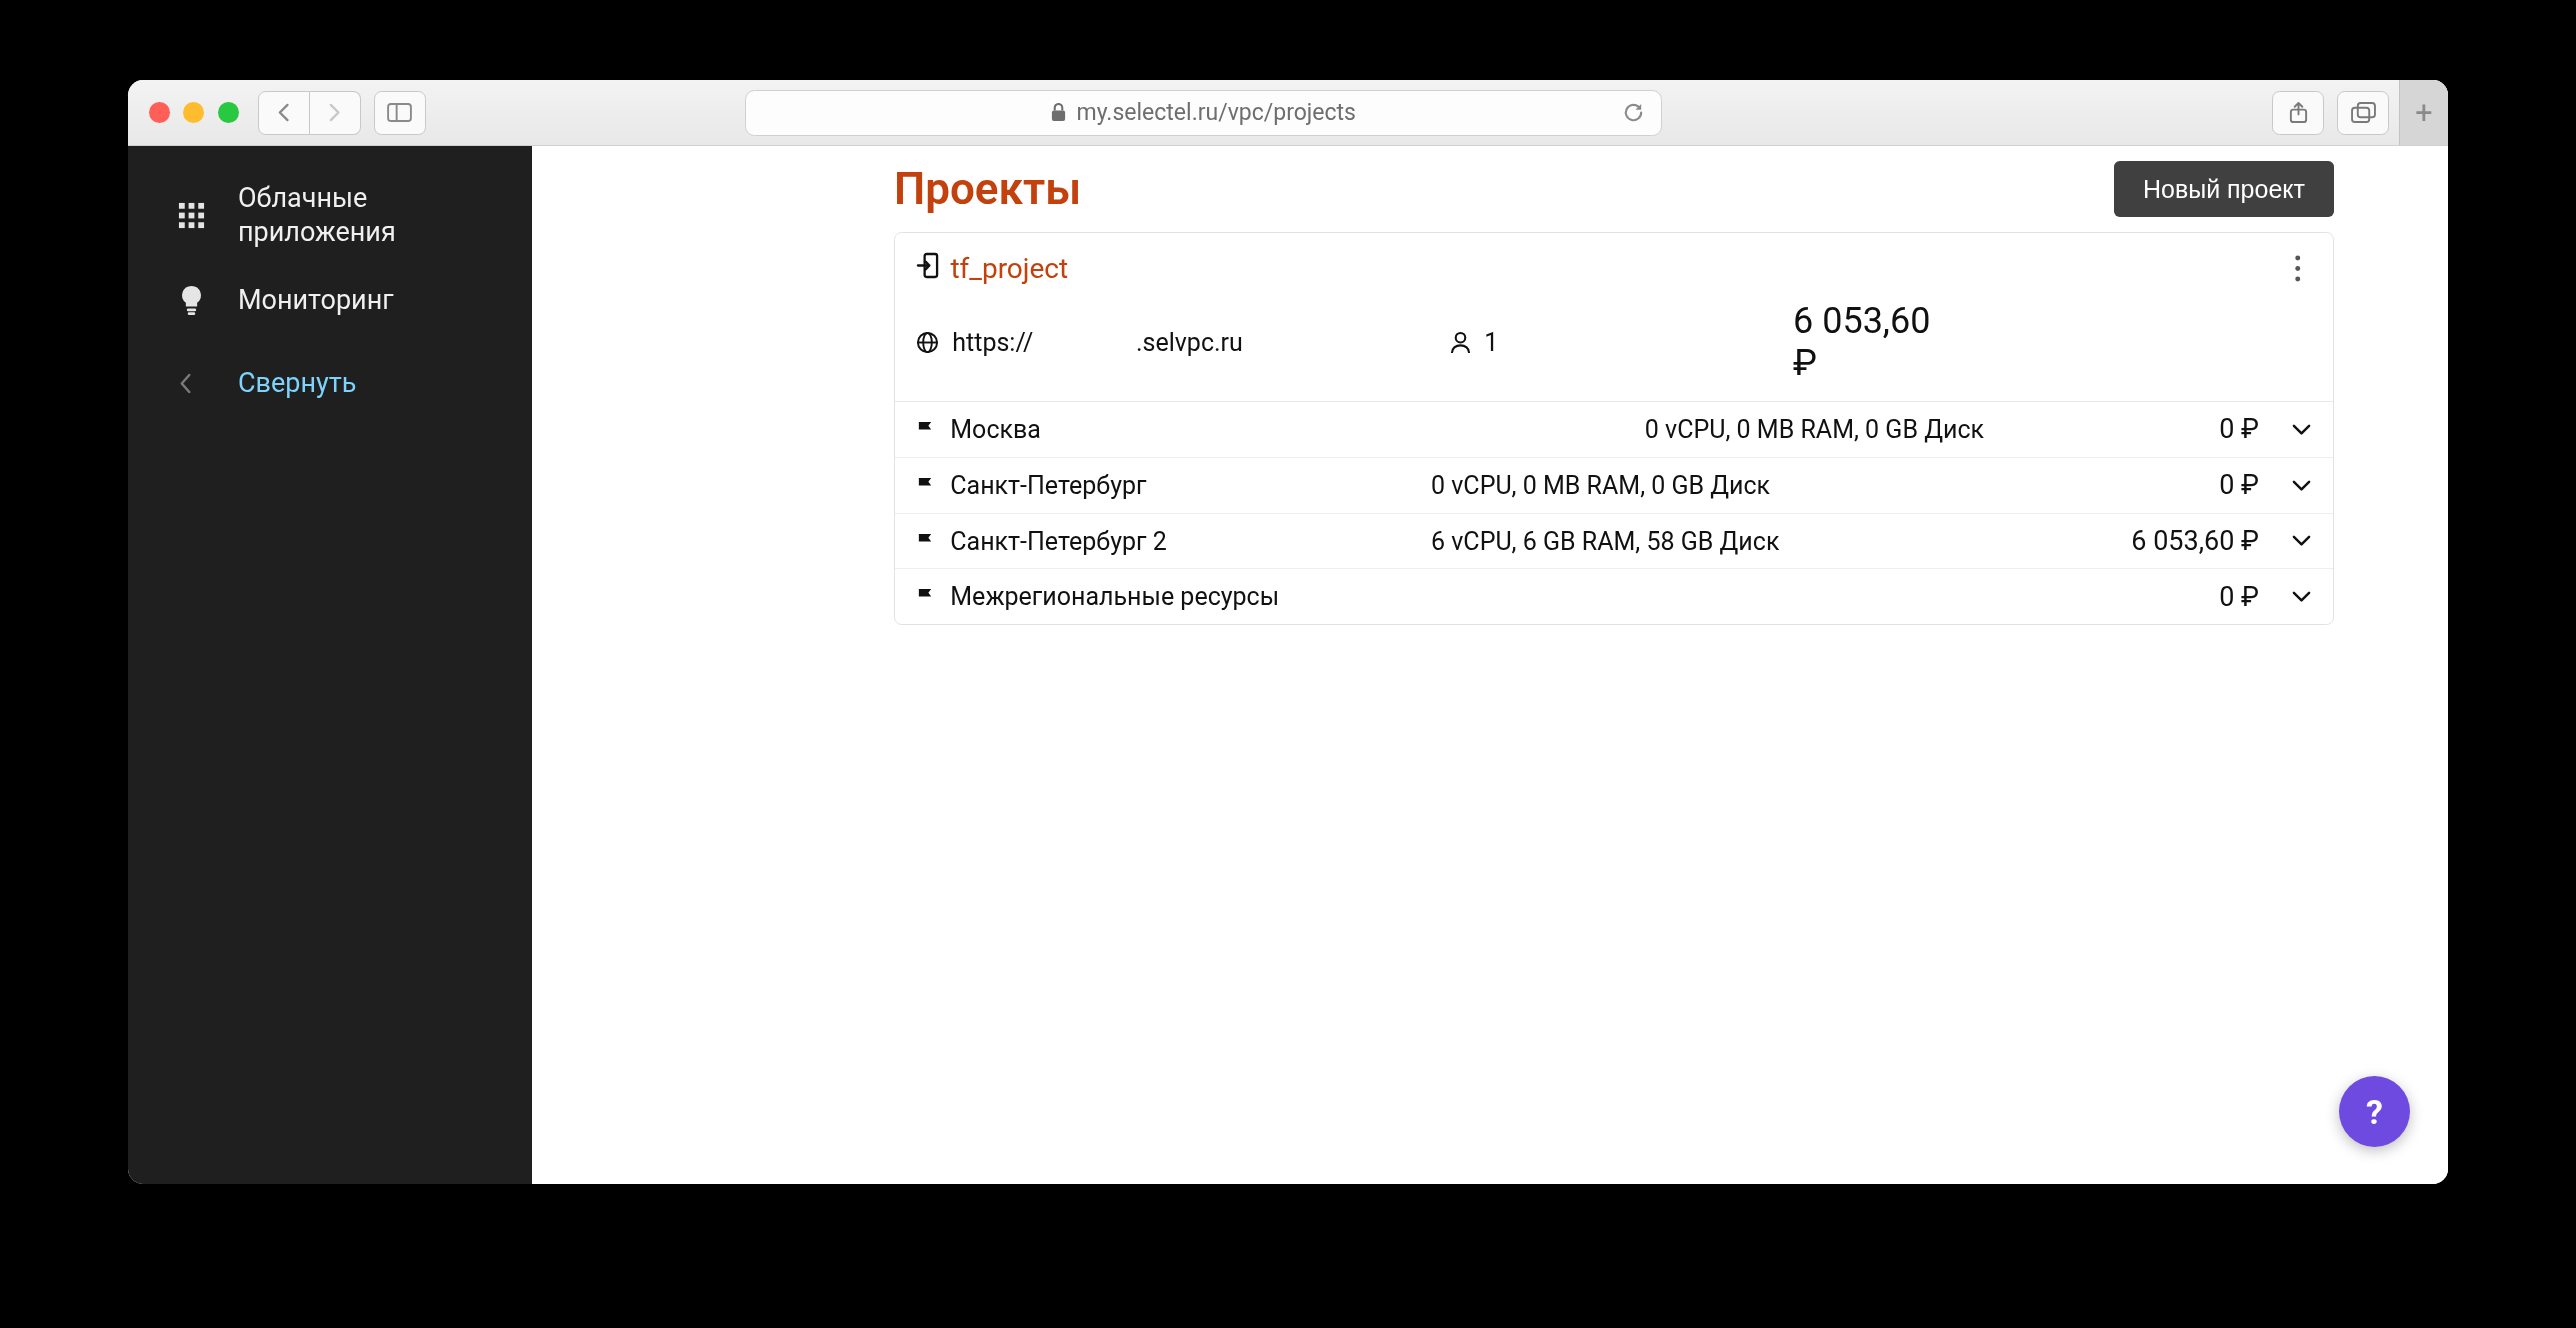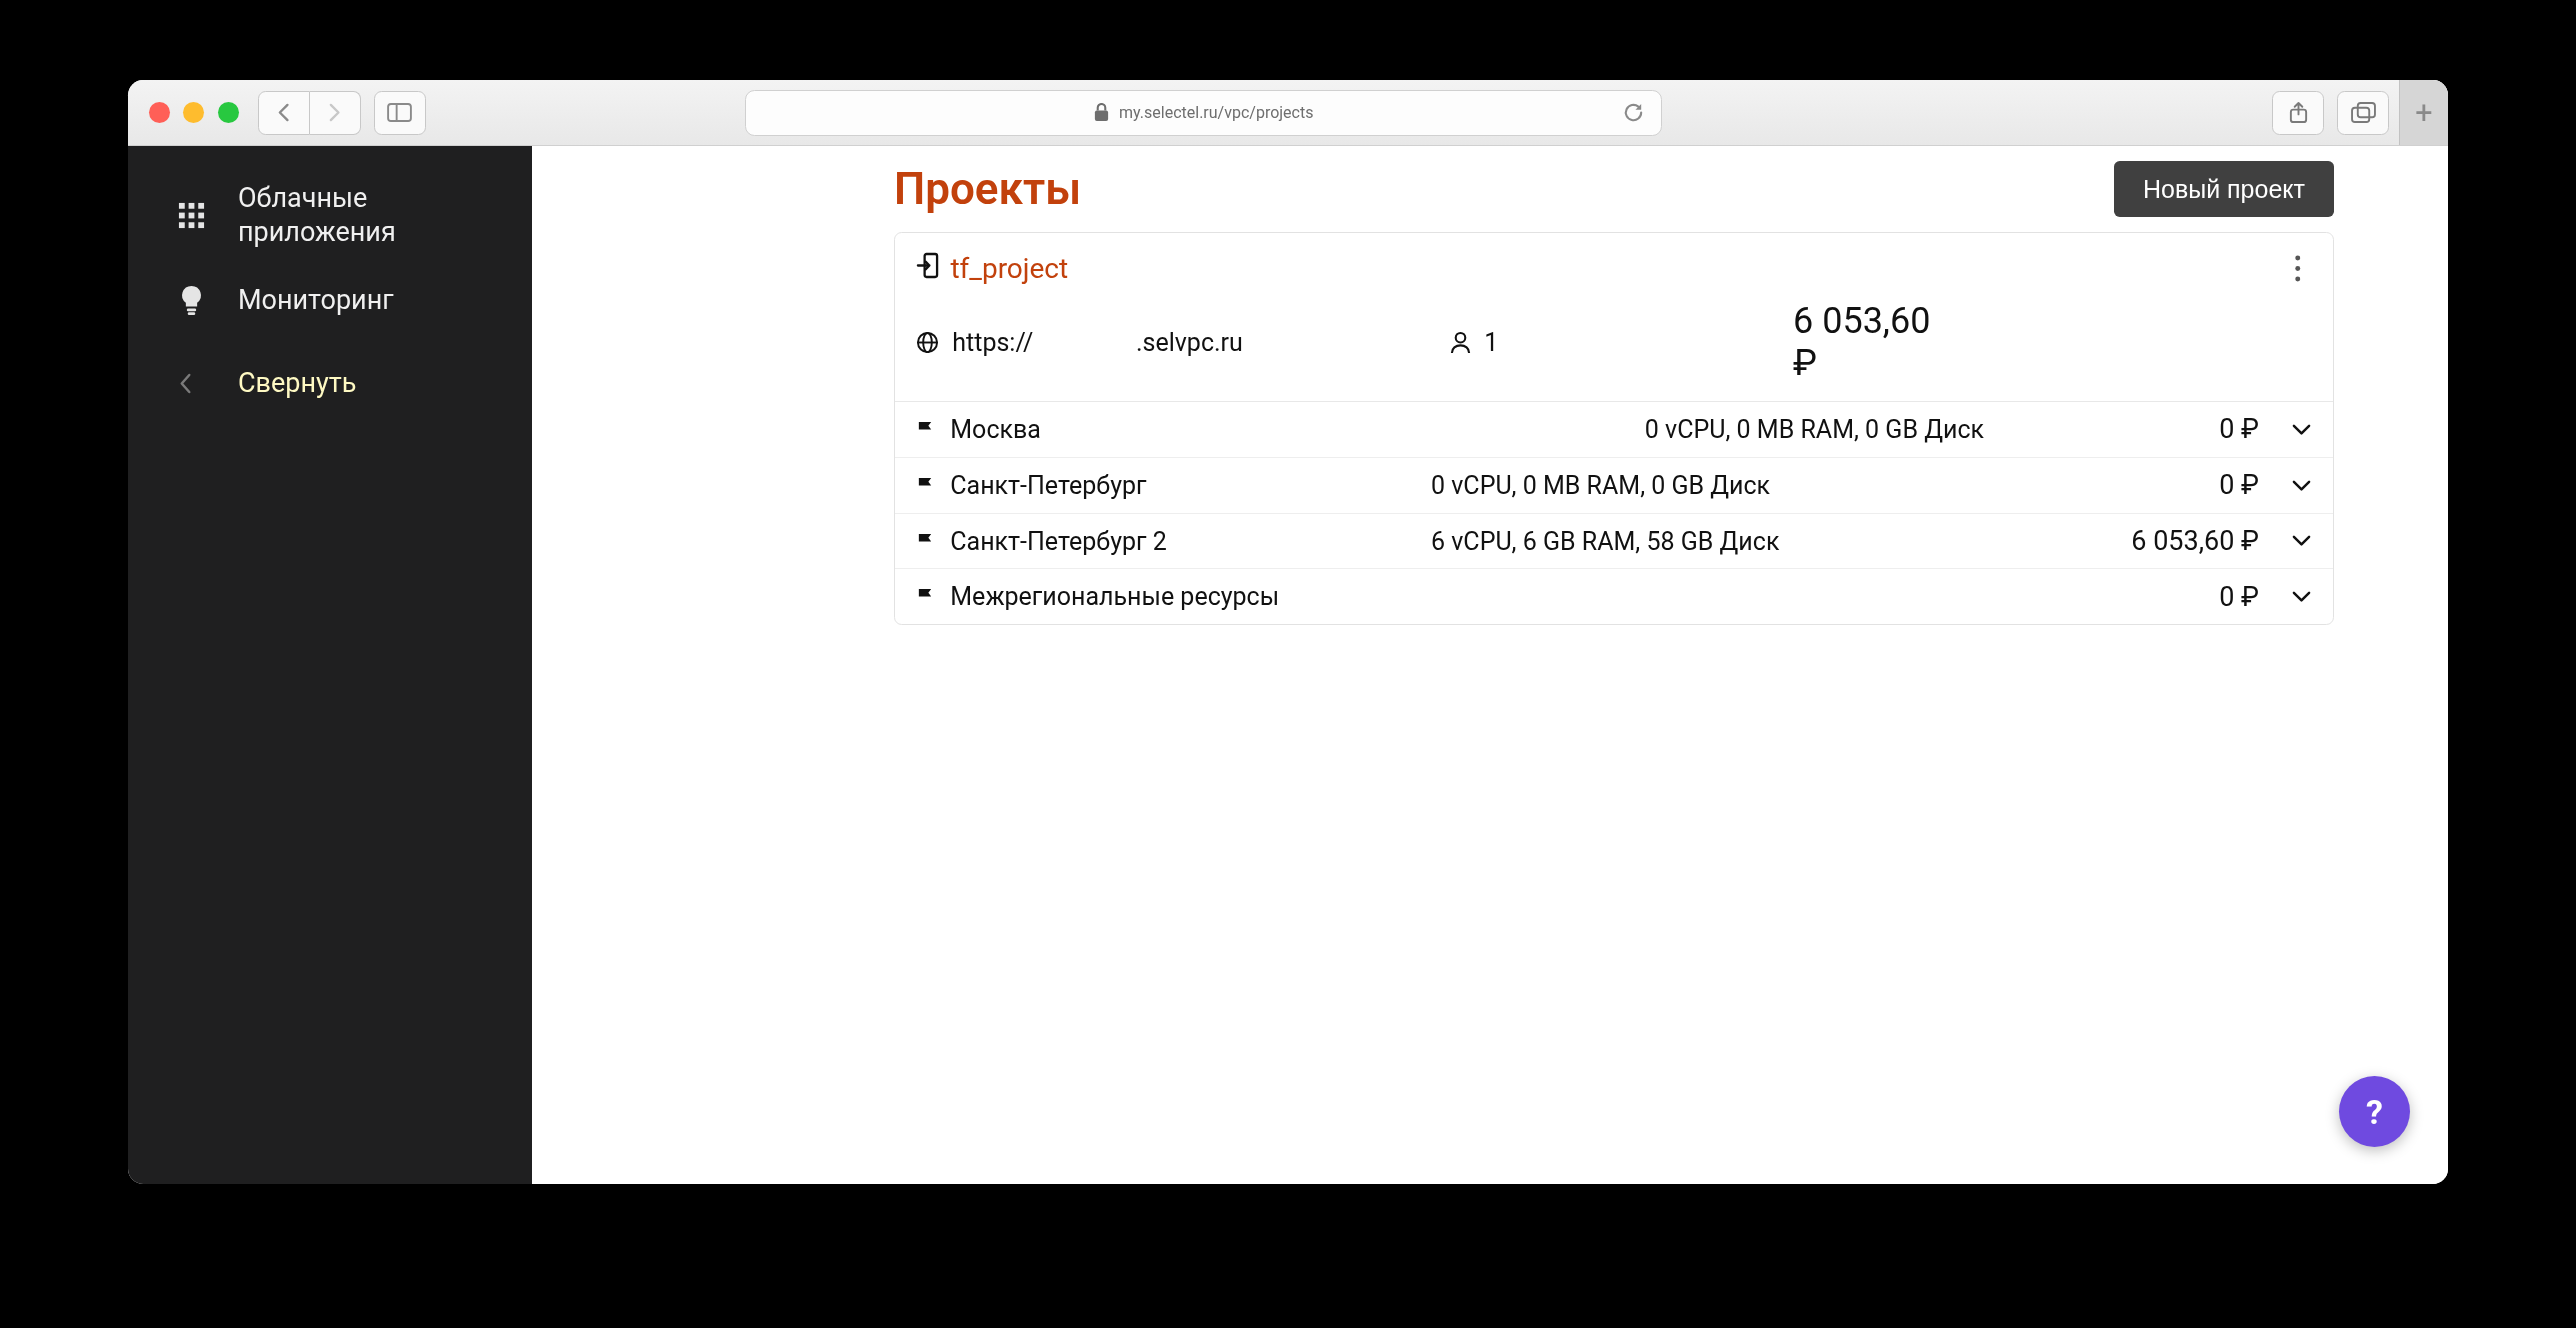"my.selectel.ru/vpc/projects" .addr { font-size: 16px -> 23px }
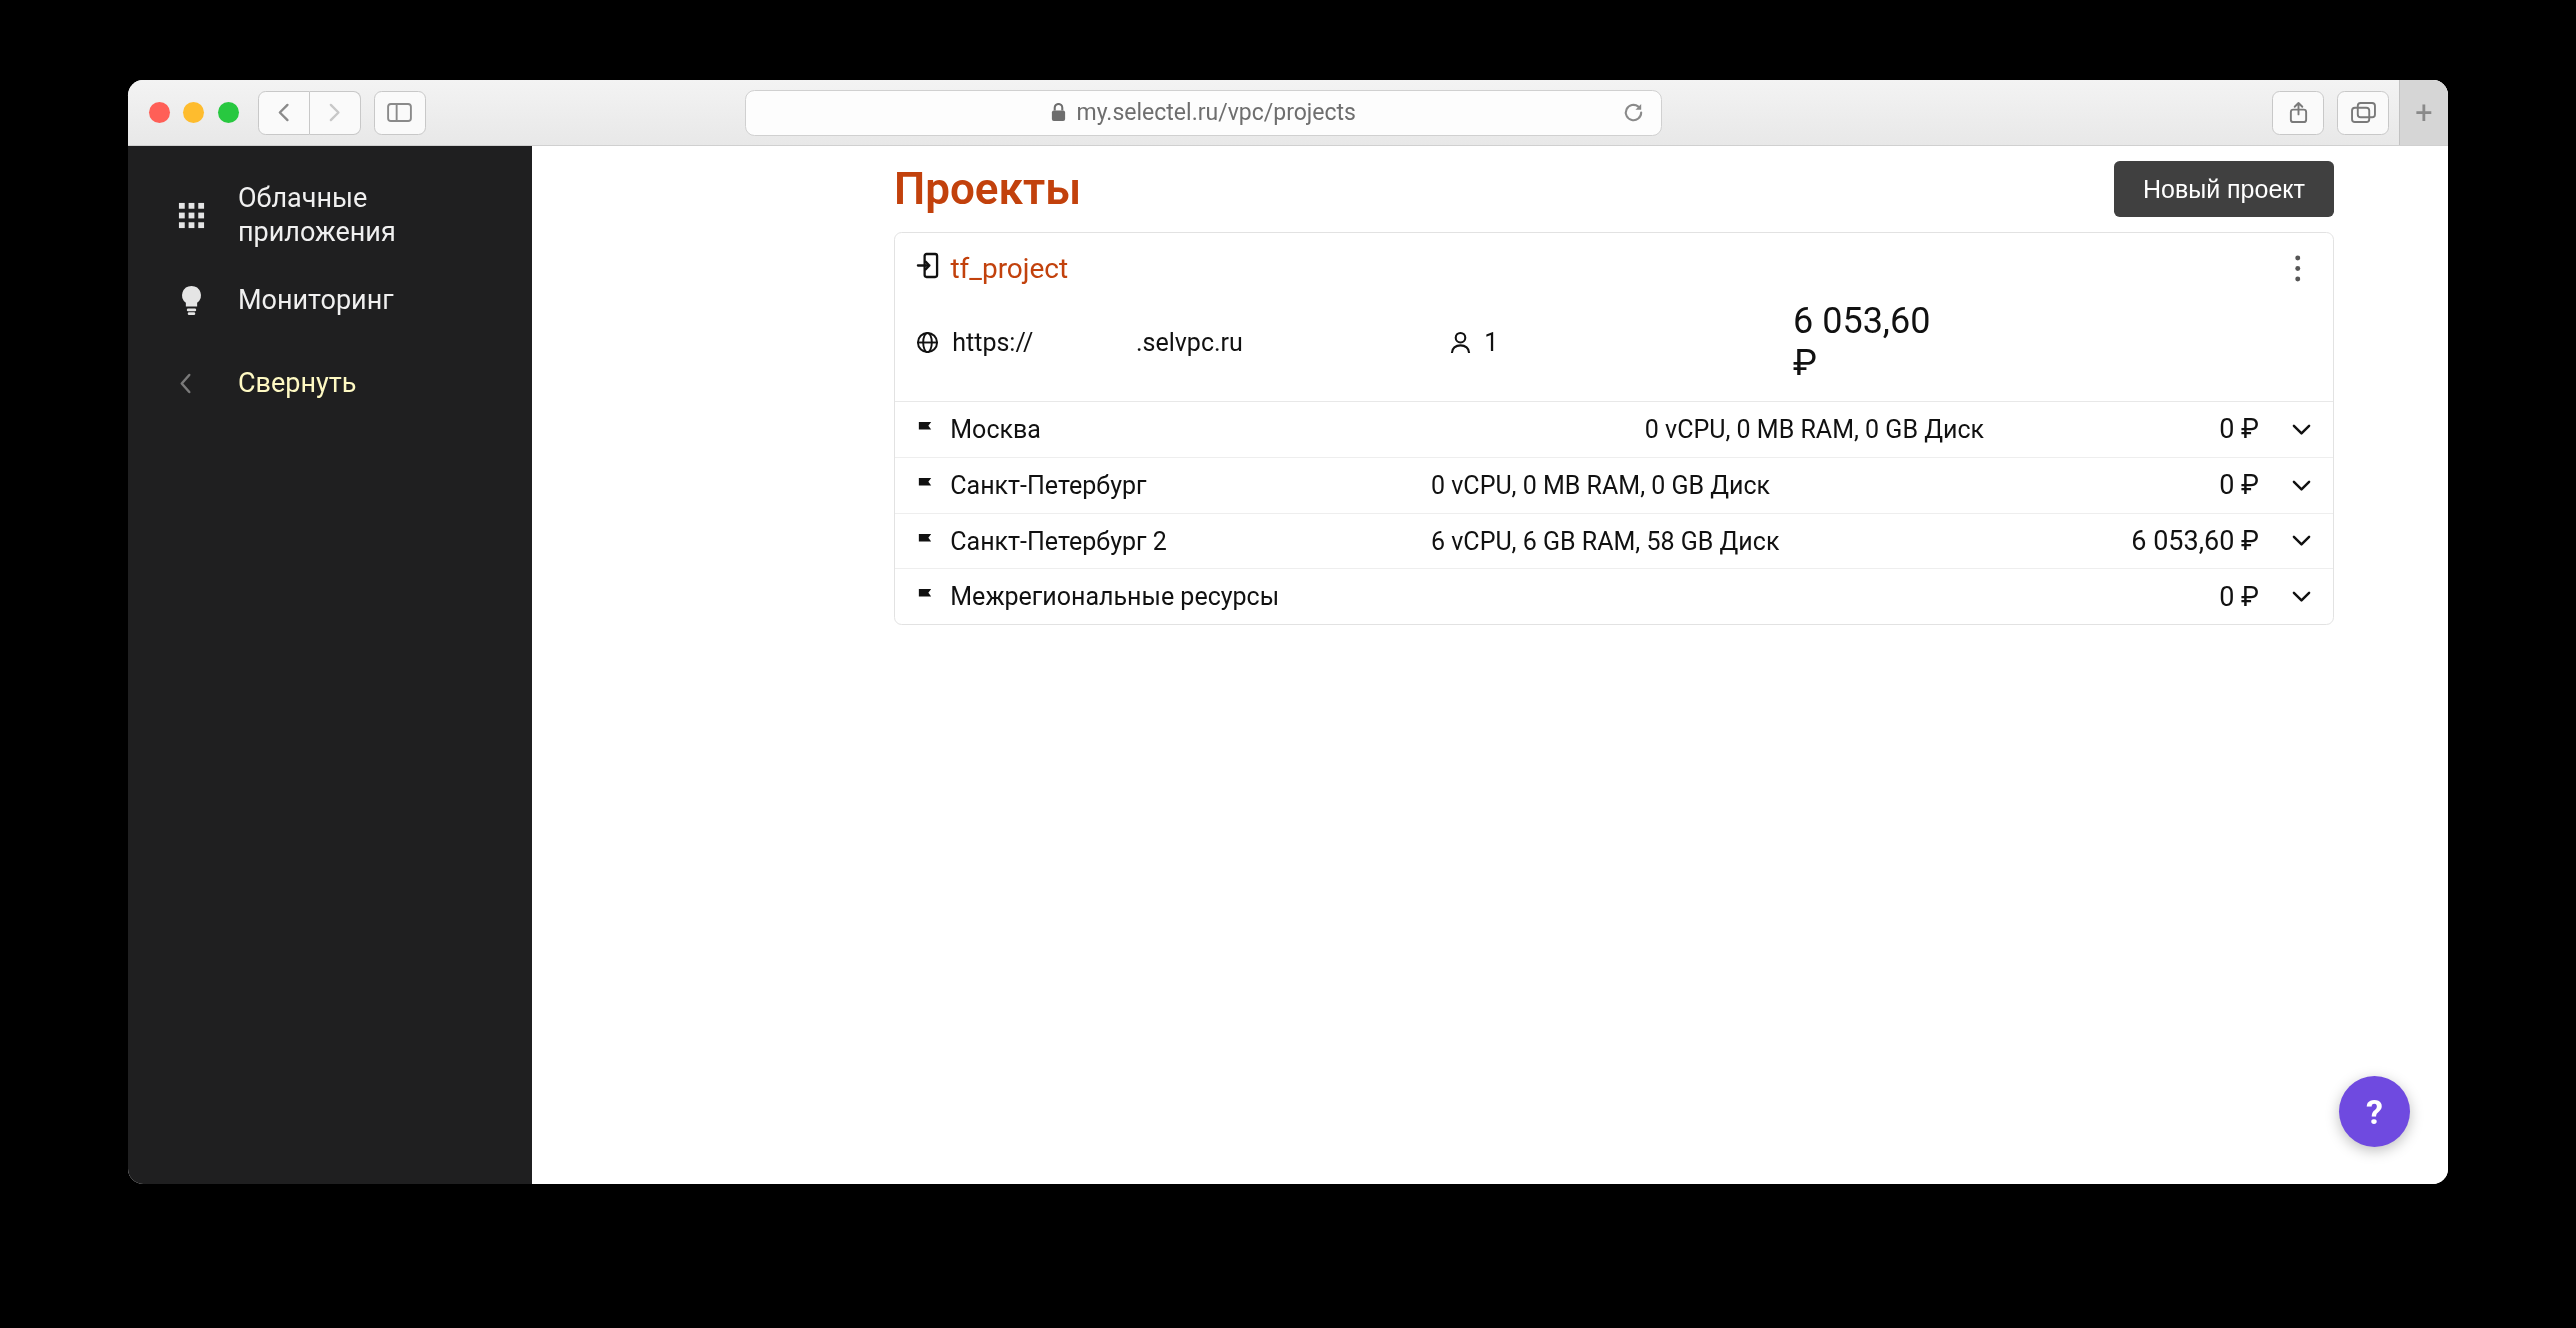"Свернуть" .side-item.dim { color: #fef9c3 -> #7dd3fc }
